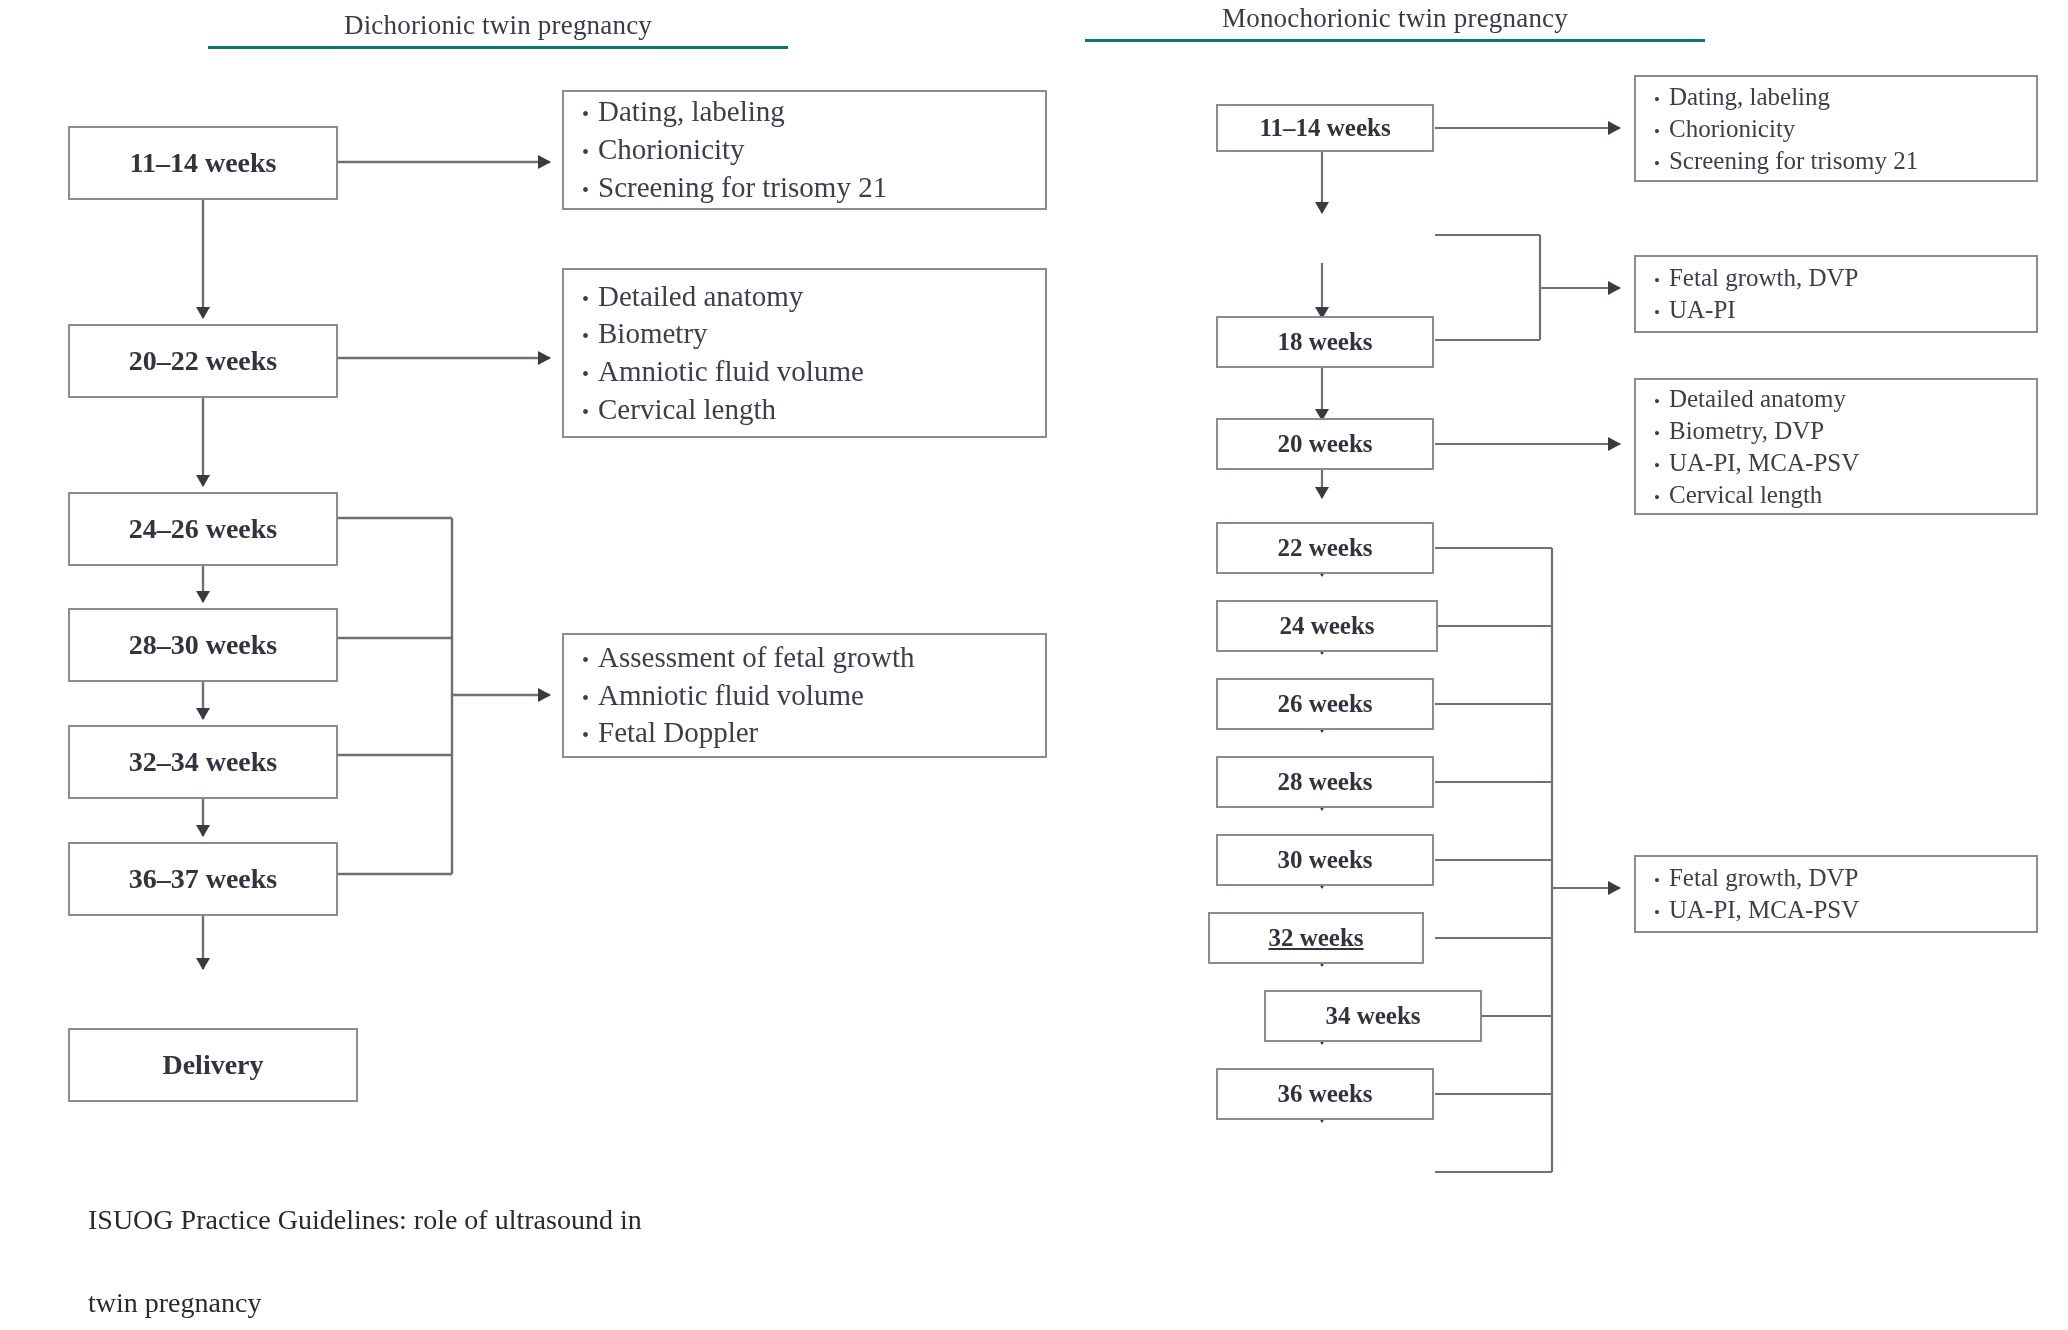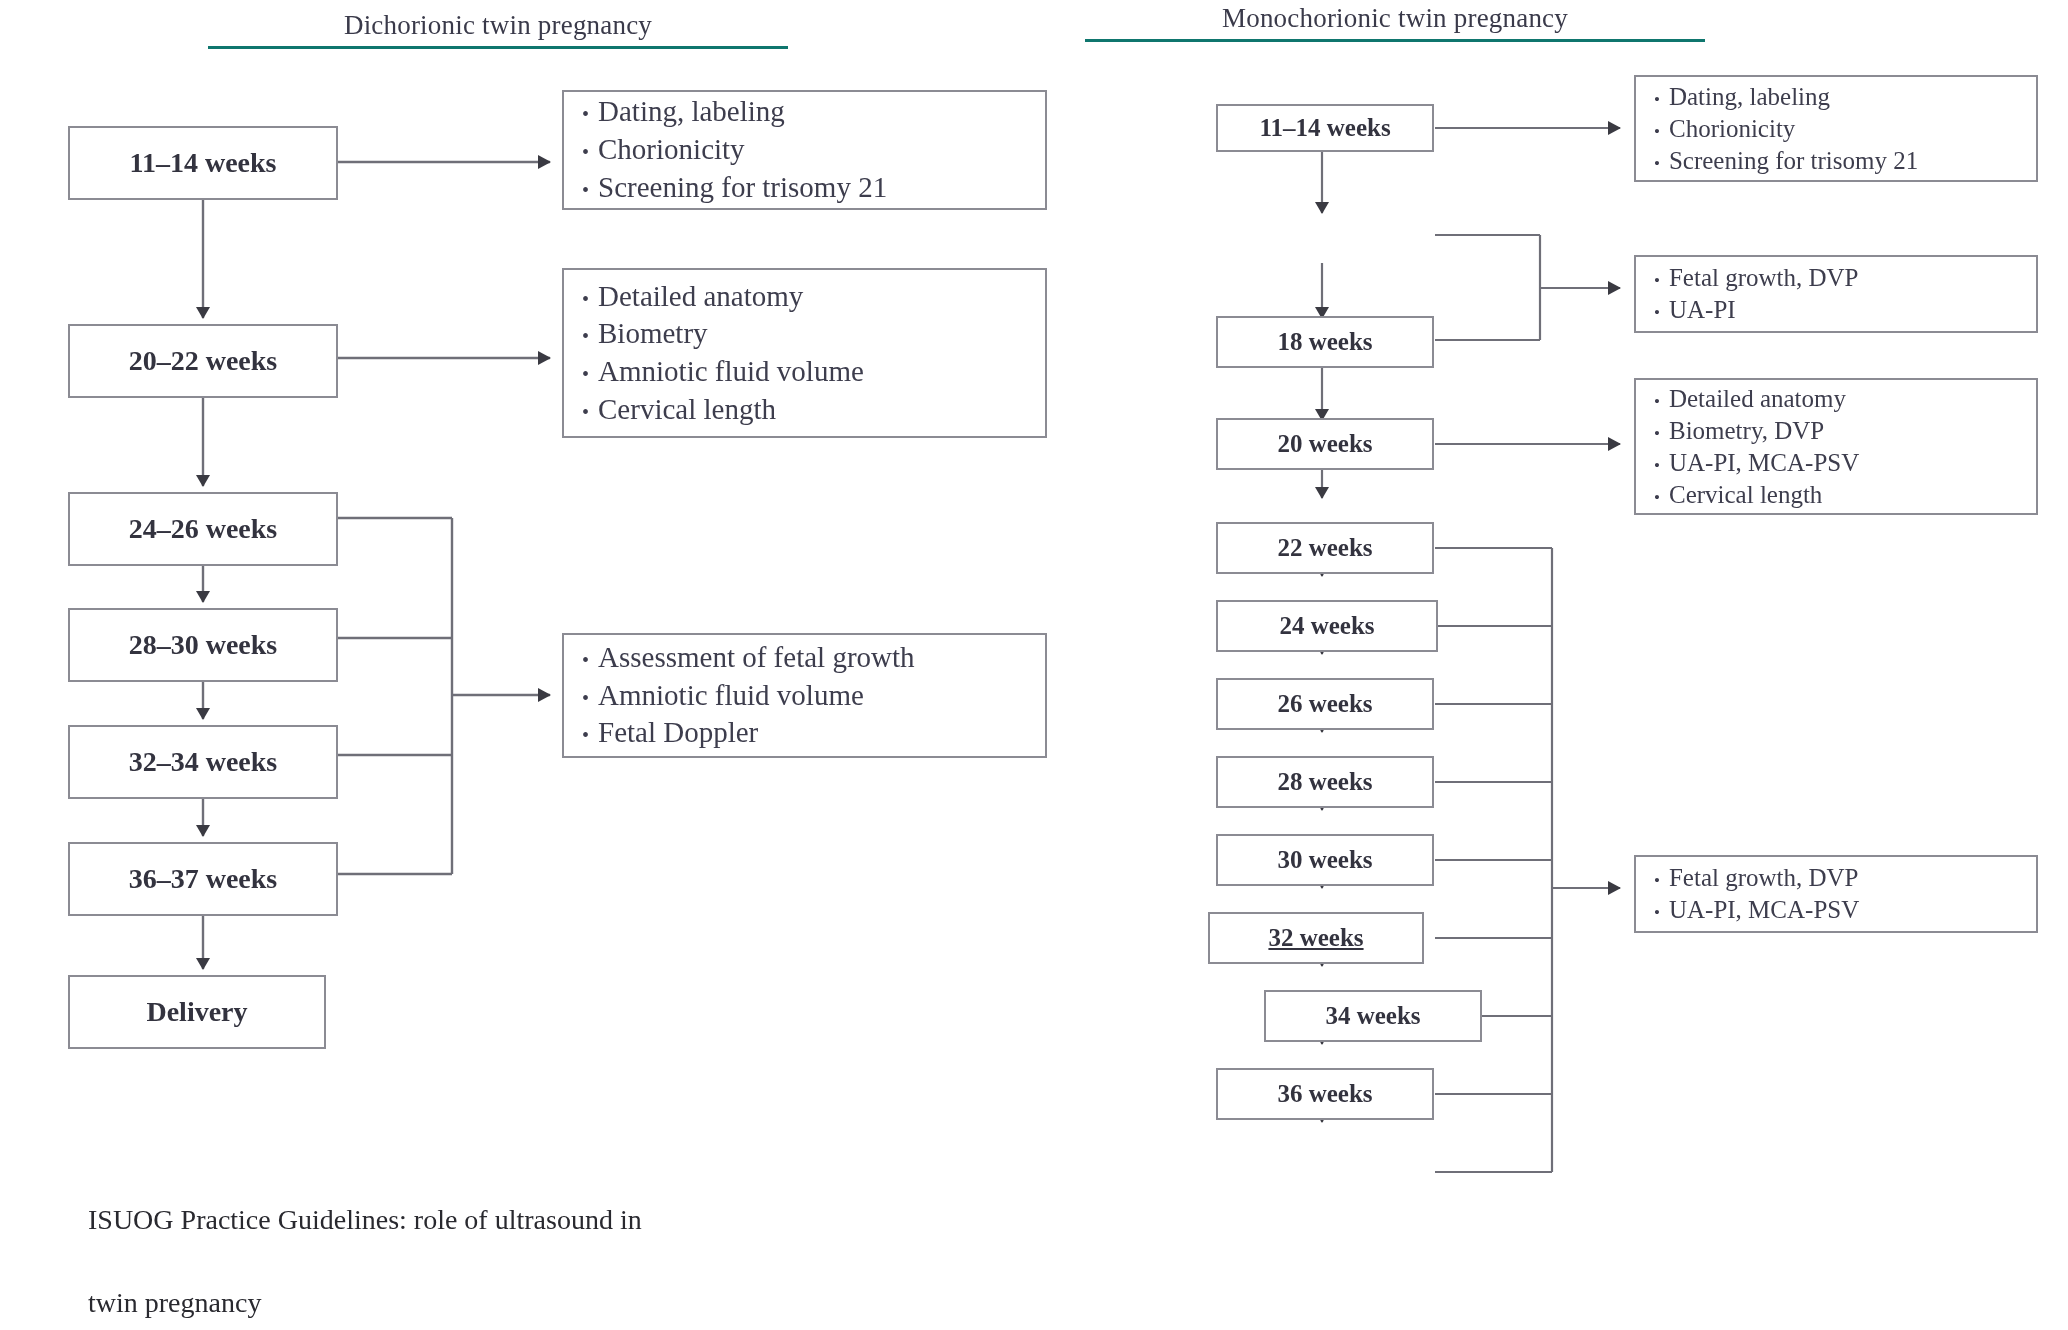"Delivery" div.node { top: 975px -> 1028px; width: 258px -> 290px }
